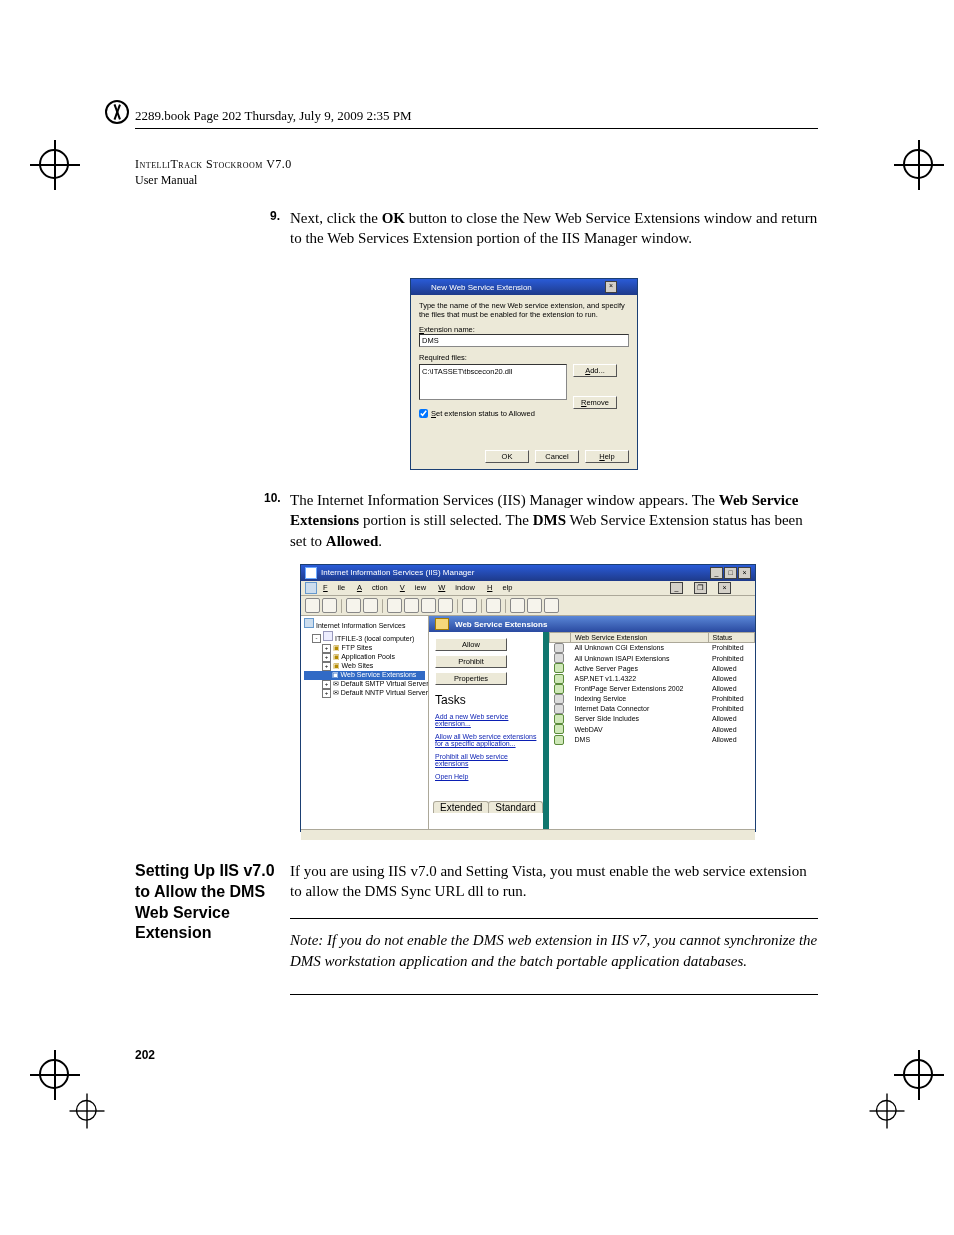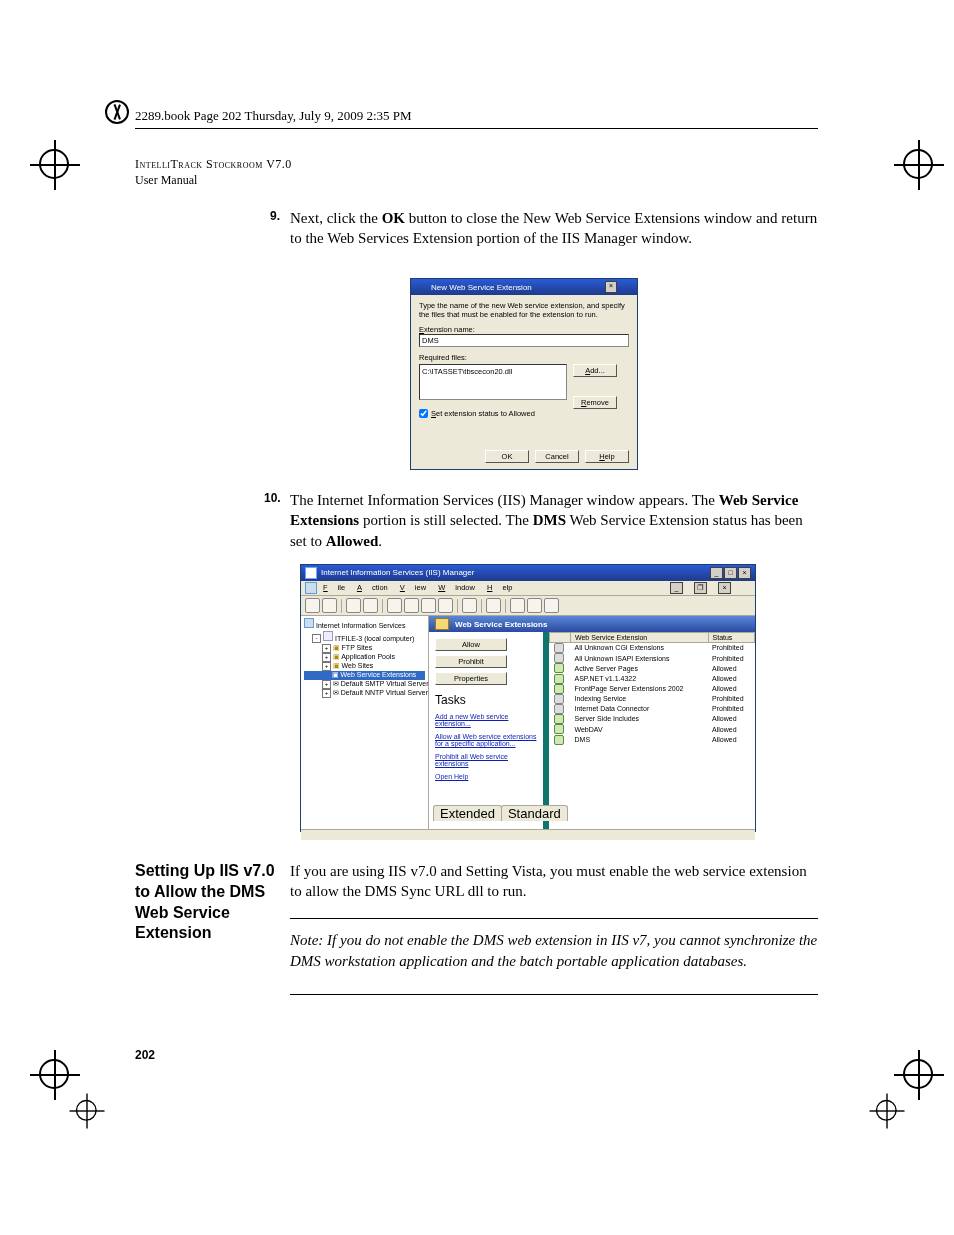"Extended Standard" .iis .tabs { bottom: 0 -> 8px; font-size: 13px -> 10px }
